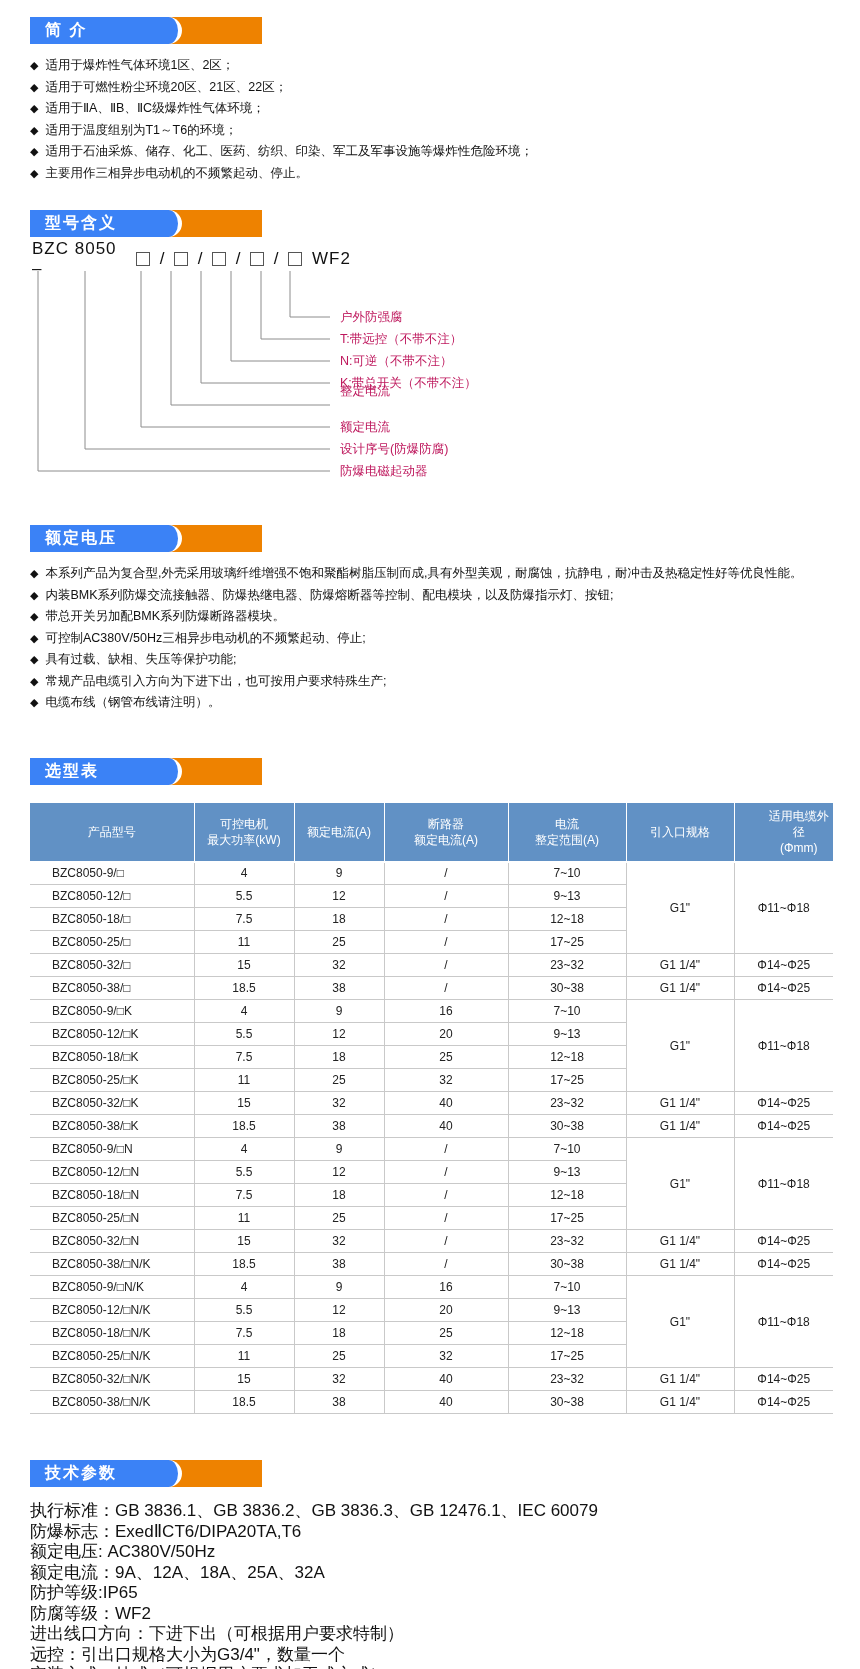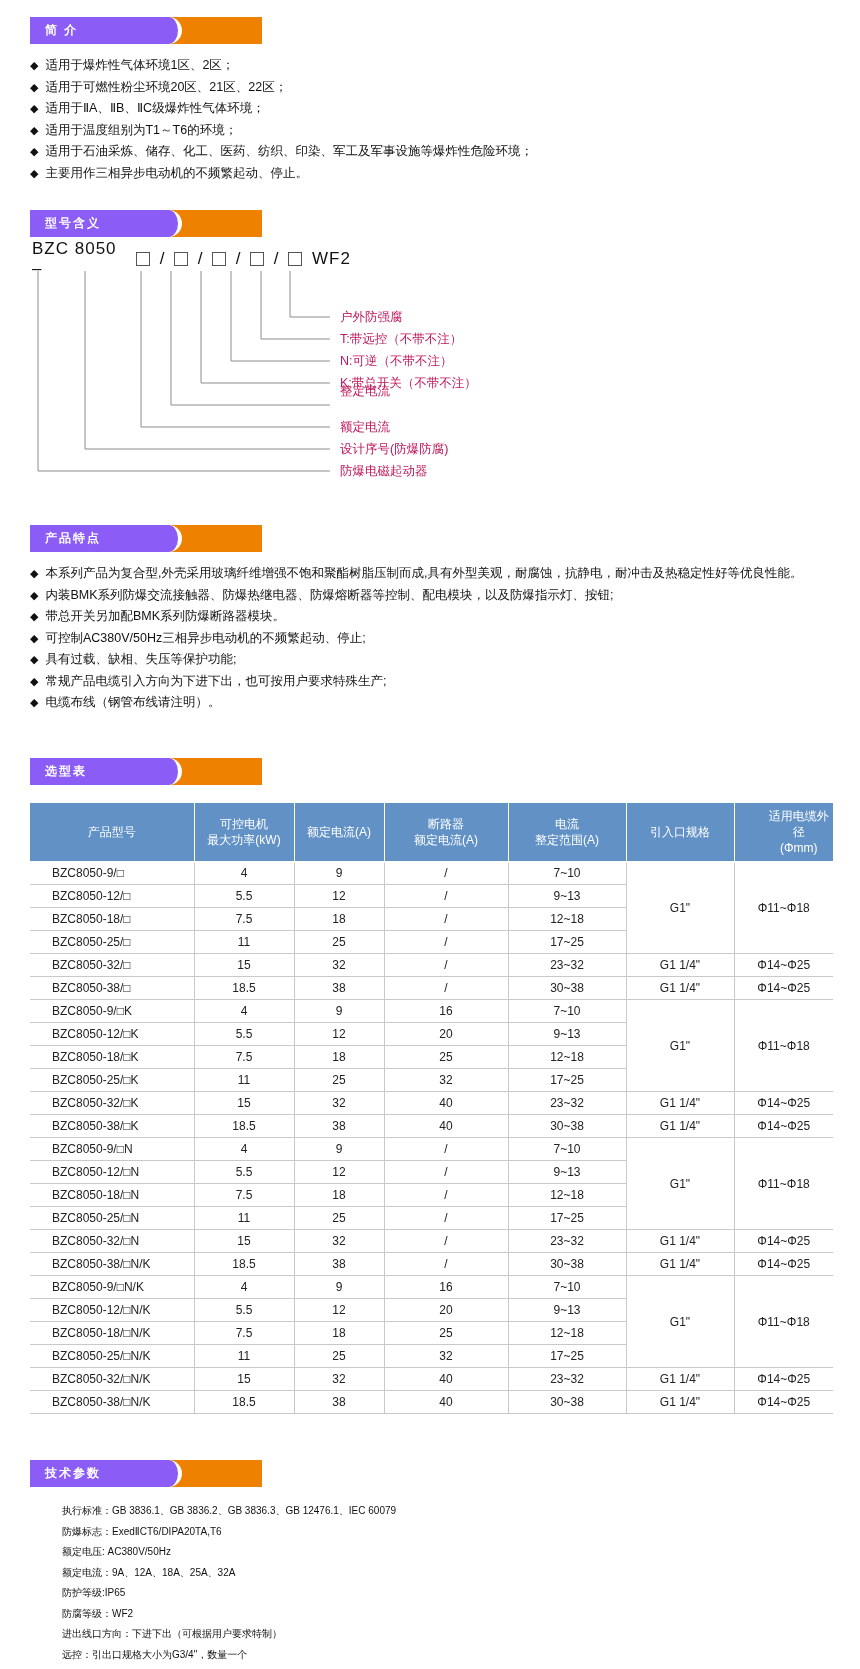"简 介" .banner .banner-navy { background: #8b5cf6 -> #3b82f6; font-size: 12px -> 16px }
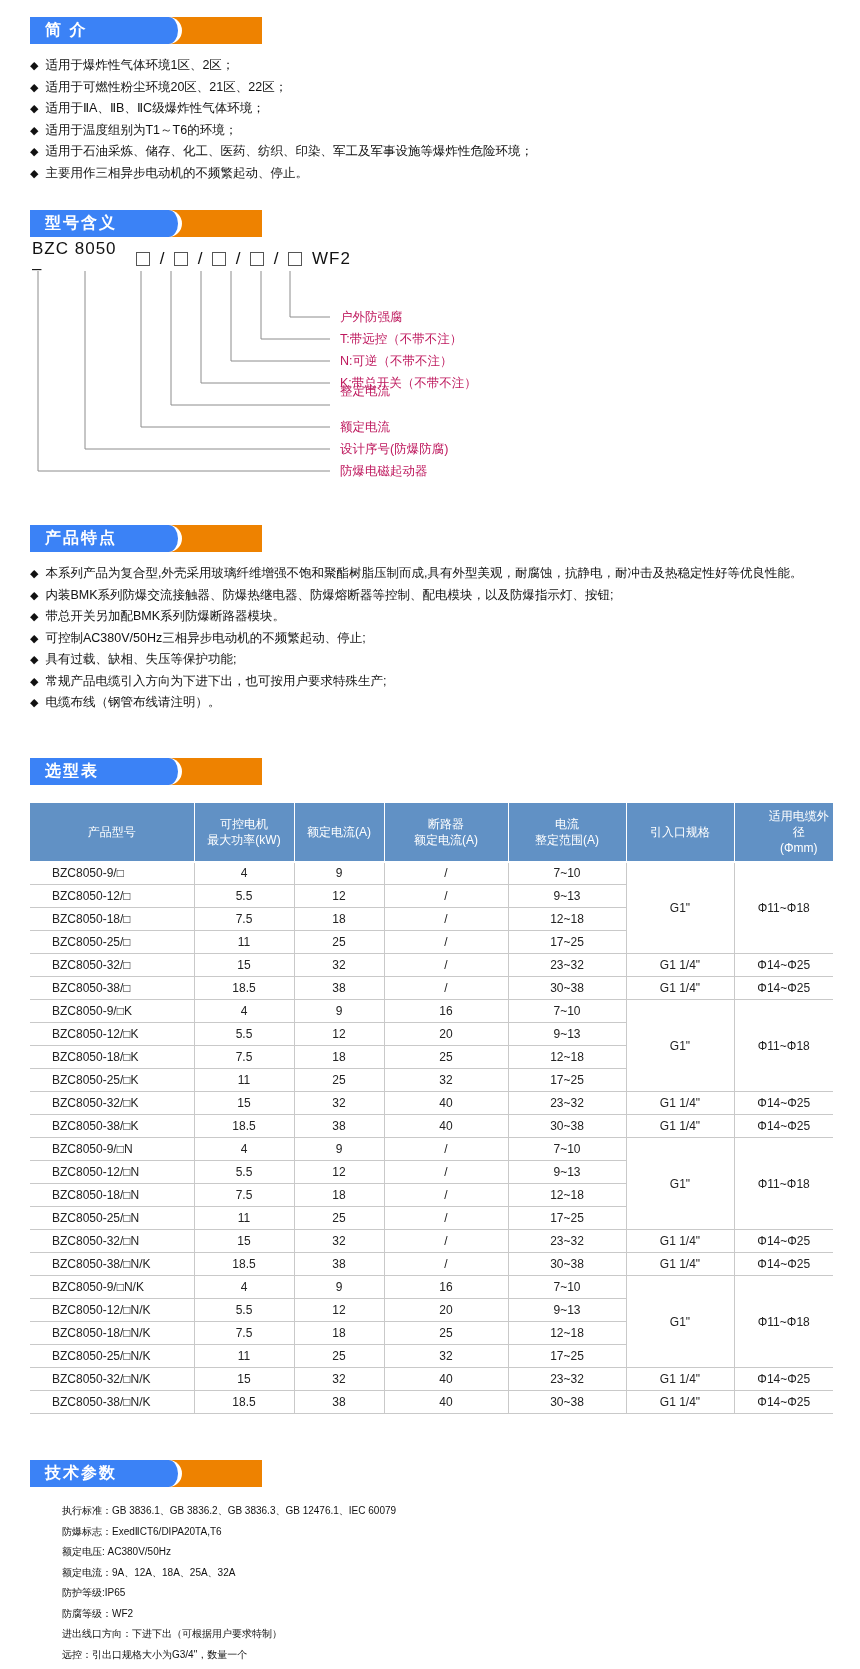"产品特点" div.banner-navy { text: 产品特点 -> 额定电压 }
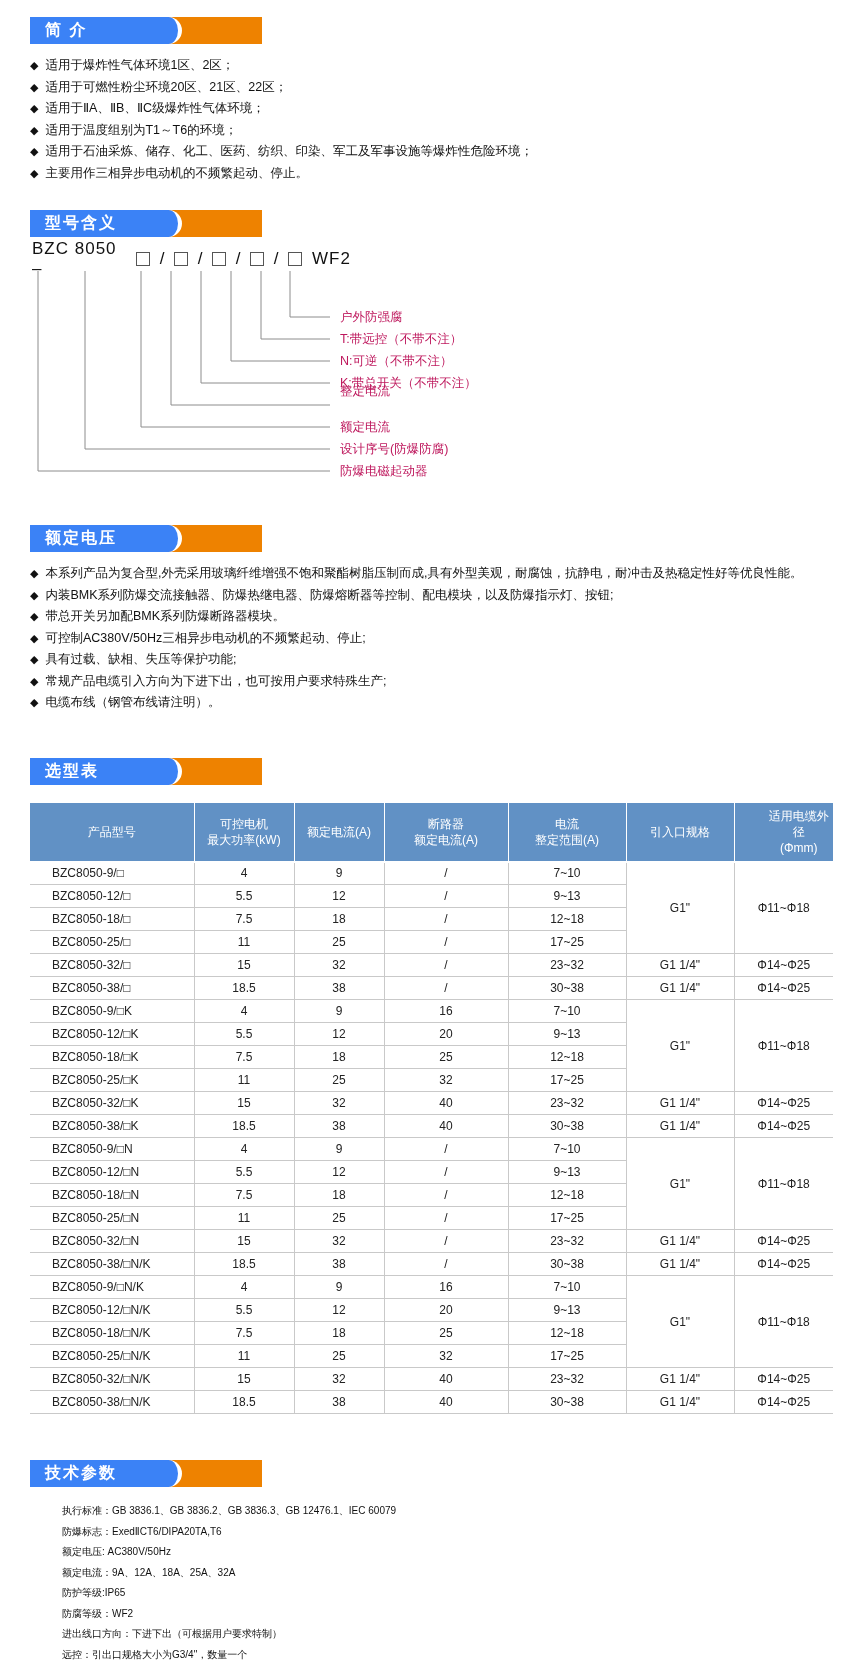"执行标准：GB 3836.1、GB 3836.2、GB 3836.3、GB" .tech-list li { font-size: 10px -> 17px; margin-left: 32px -> none }
